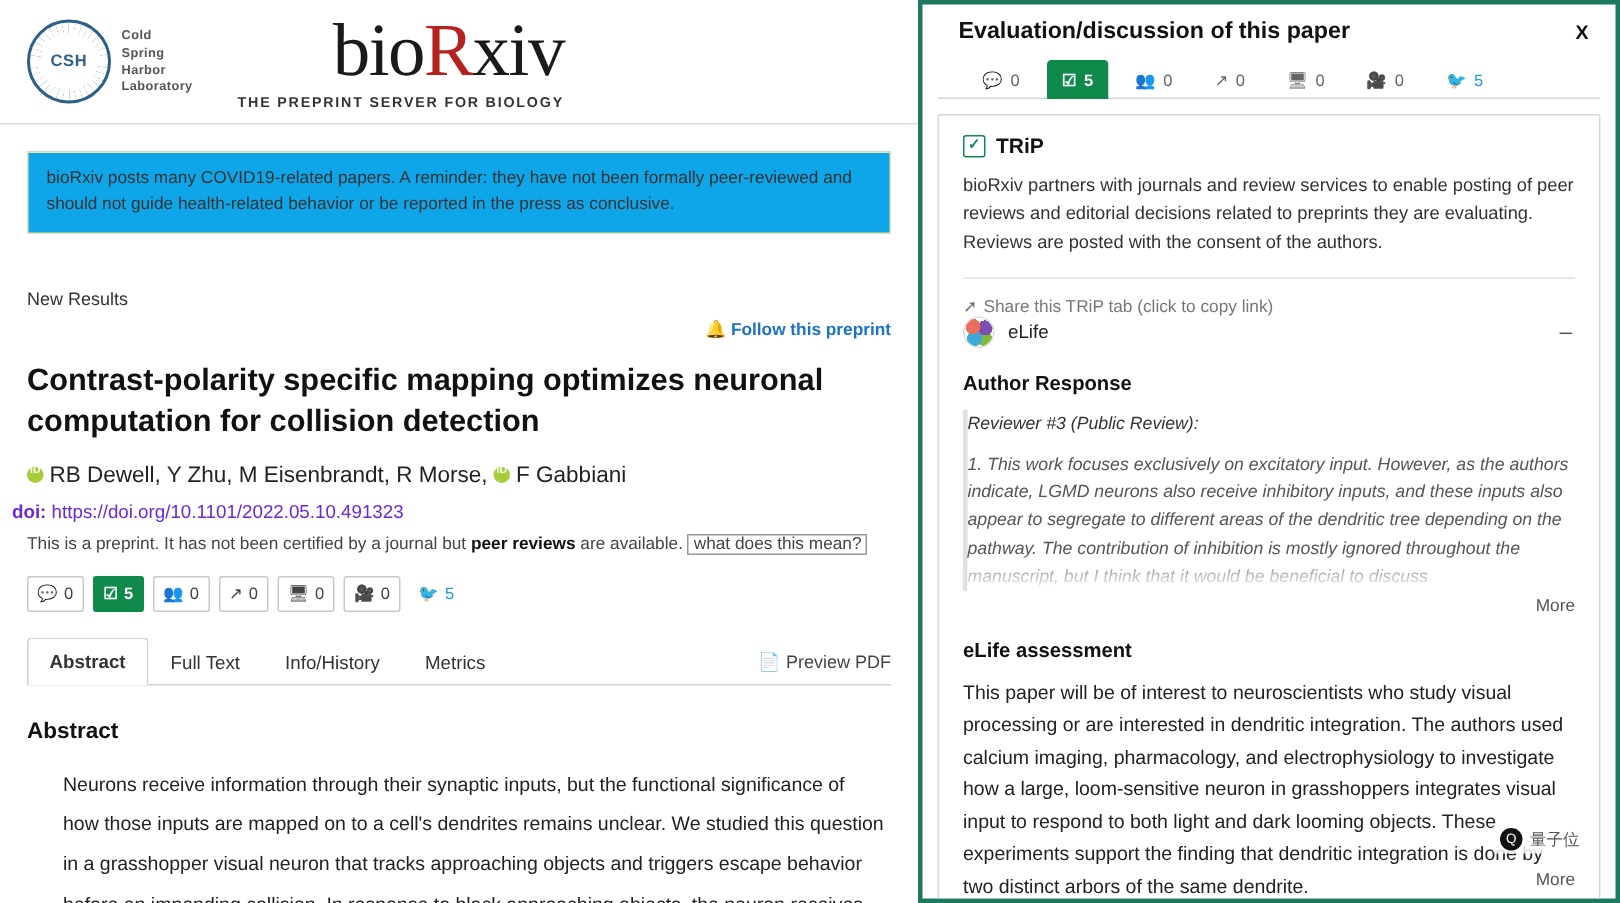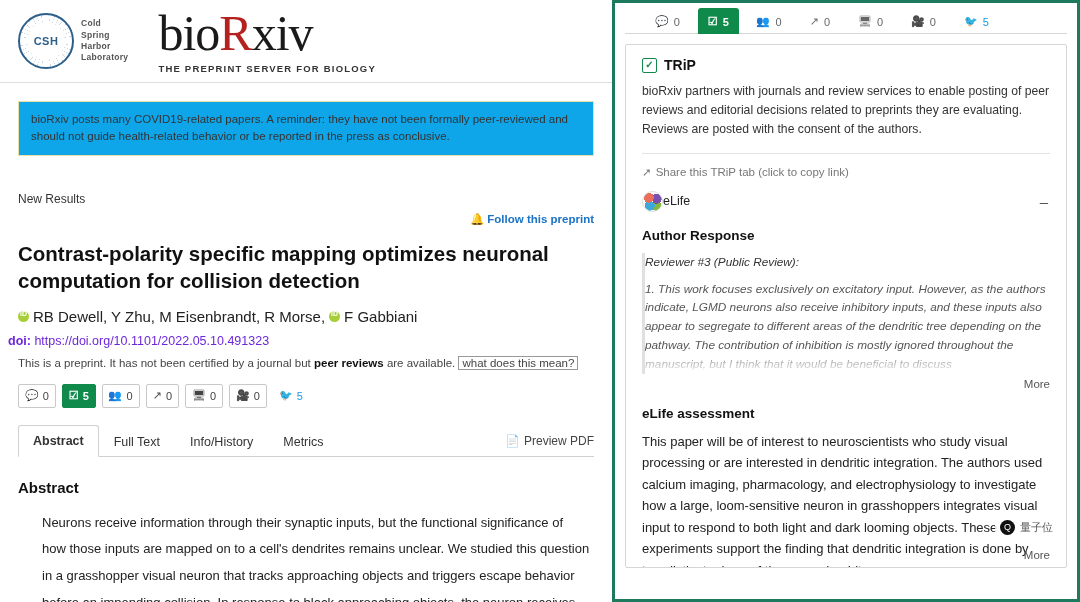"bioRxiv" .biorxiv-wrap { align-items: flex-start -> flex-end }
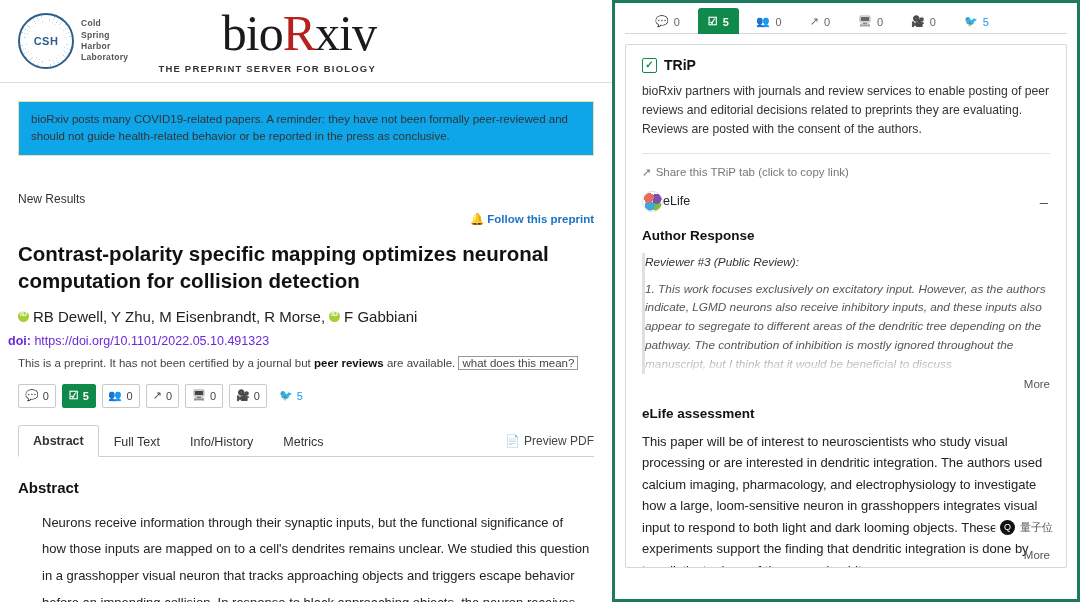"Evaluation/discussion of this paper" div.trip-header { html: none -> <div> <div>Evaluation/discussion of this paper</div> <div>X</div> </div> }
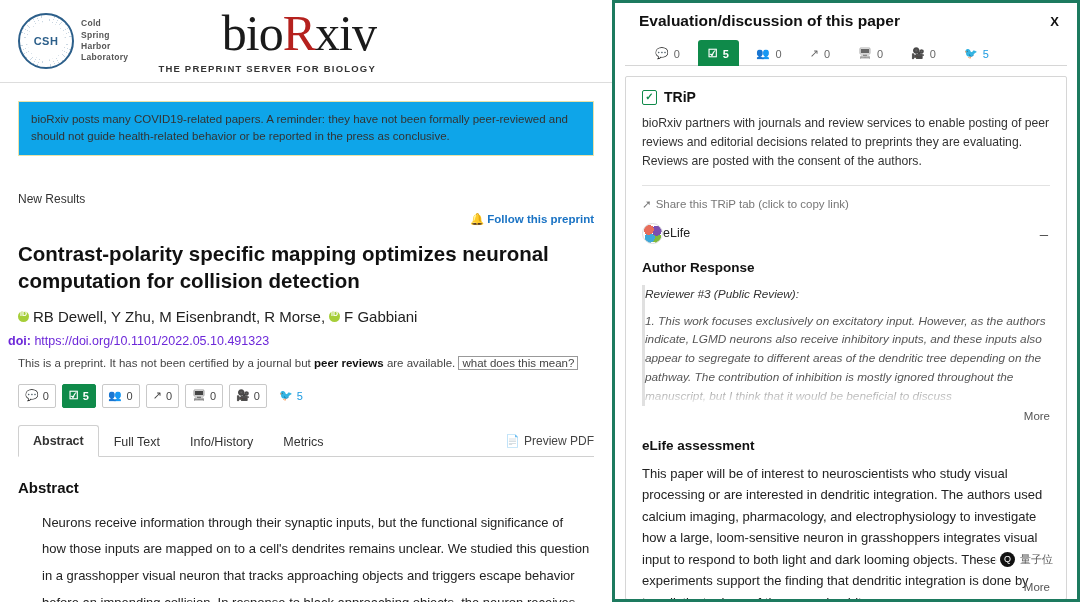"eLife" .elife-row { gap: 0 -> 9px; margin-top: 12px -> none }
